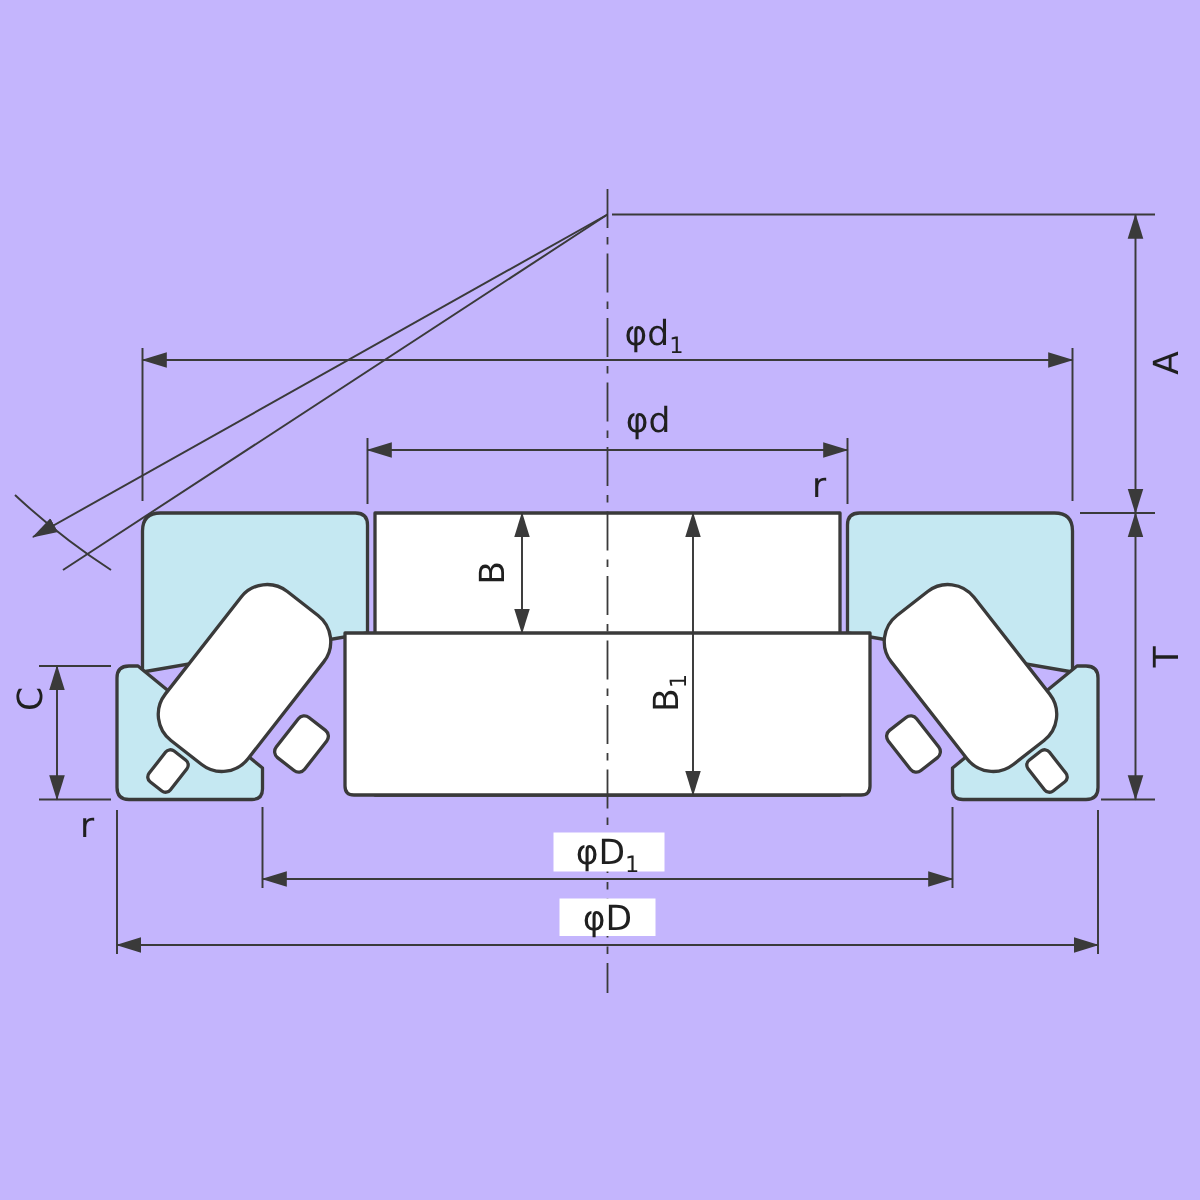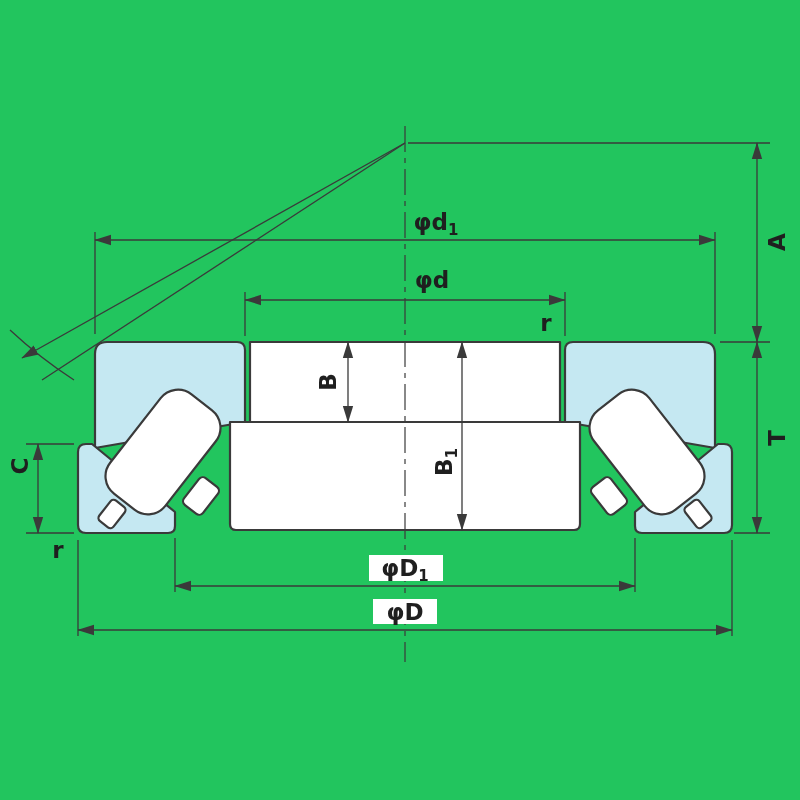"φd1" .stage { background: #22c55e -> #c4b5fd; font-weight: bold -> none }
